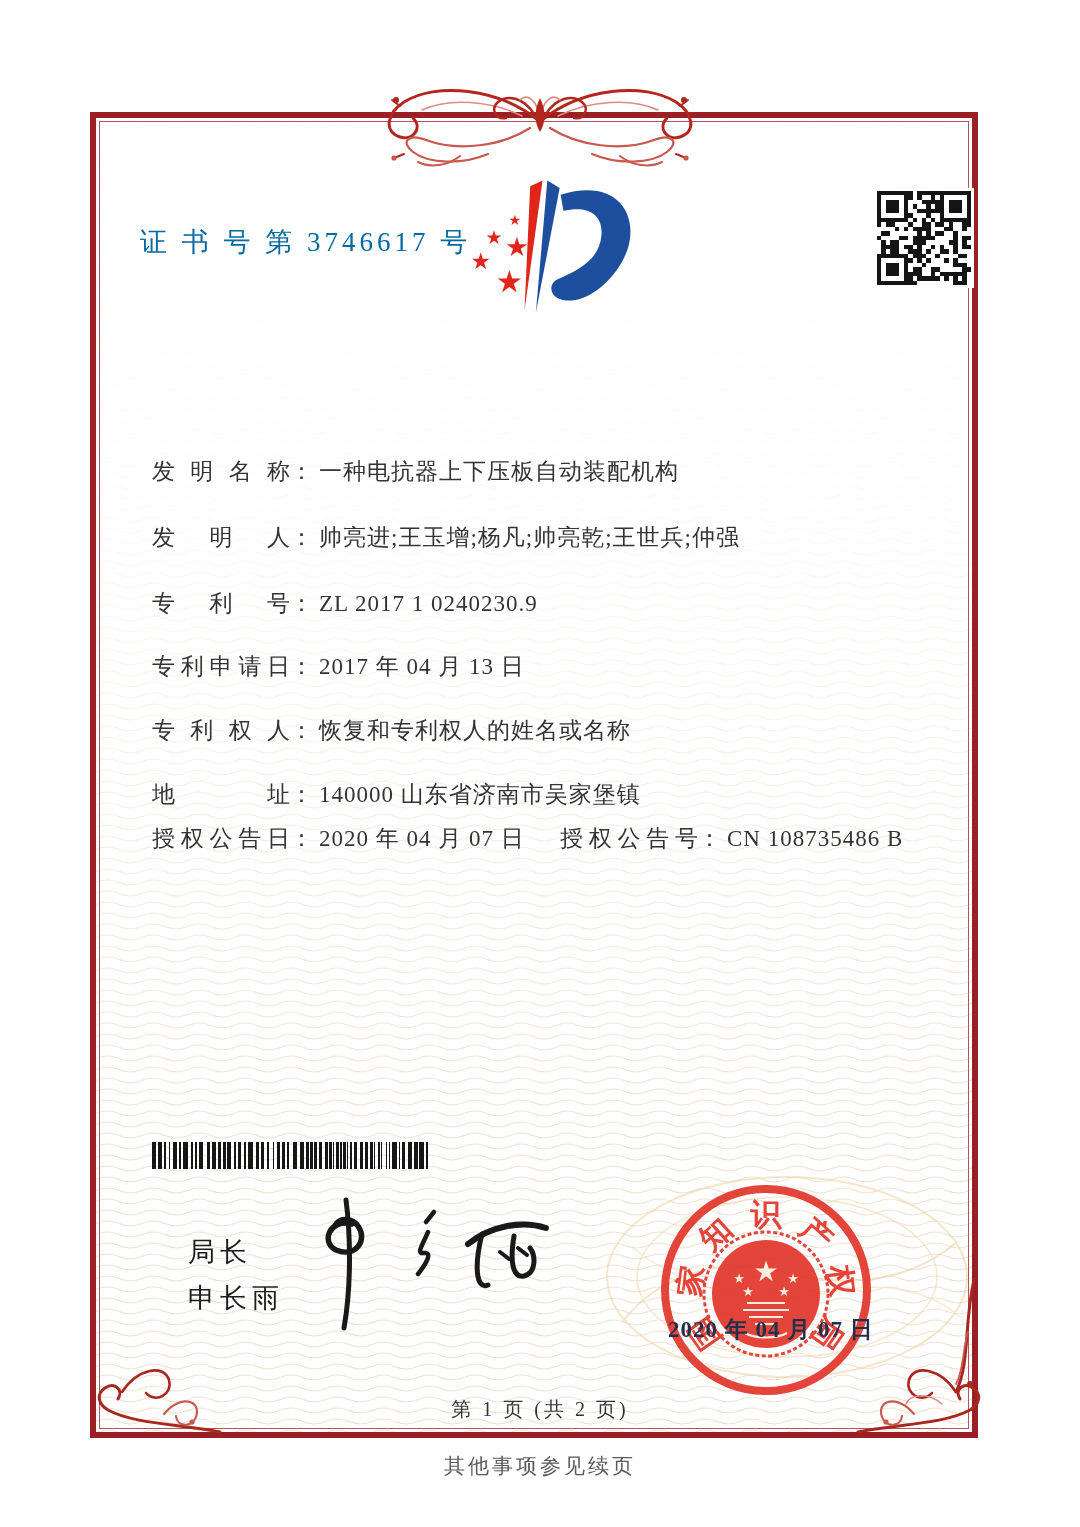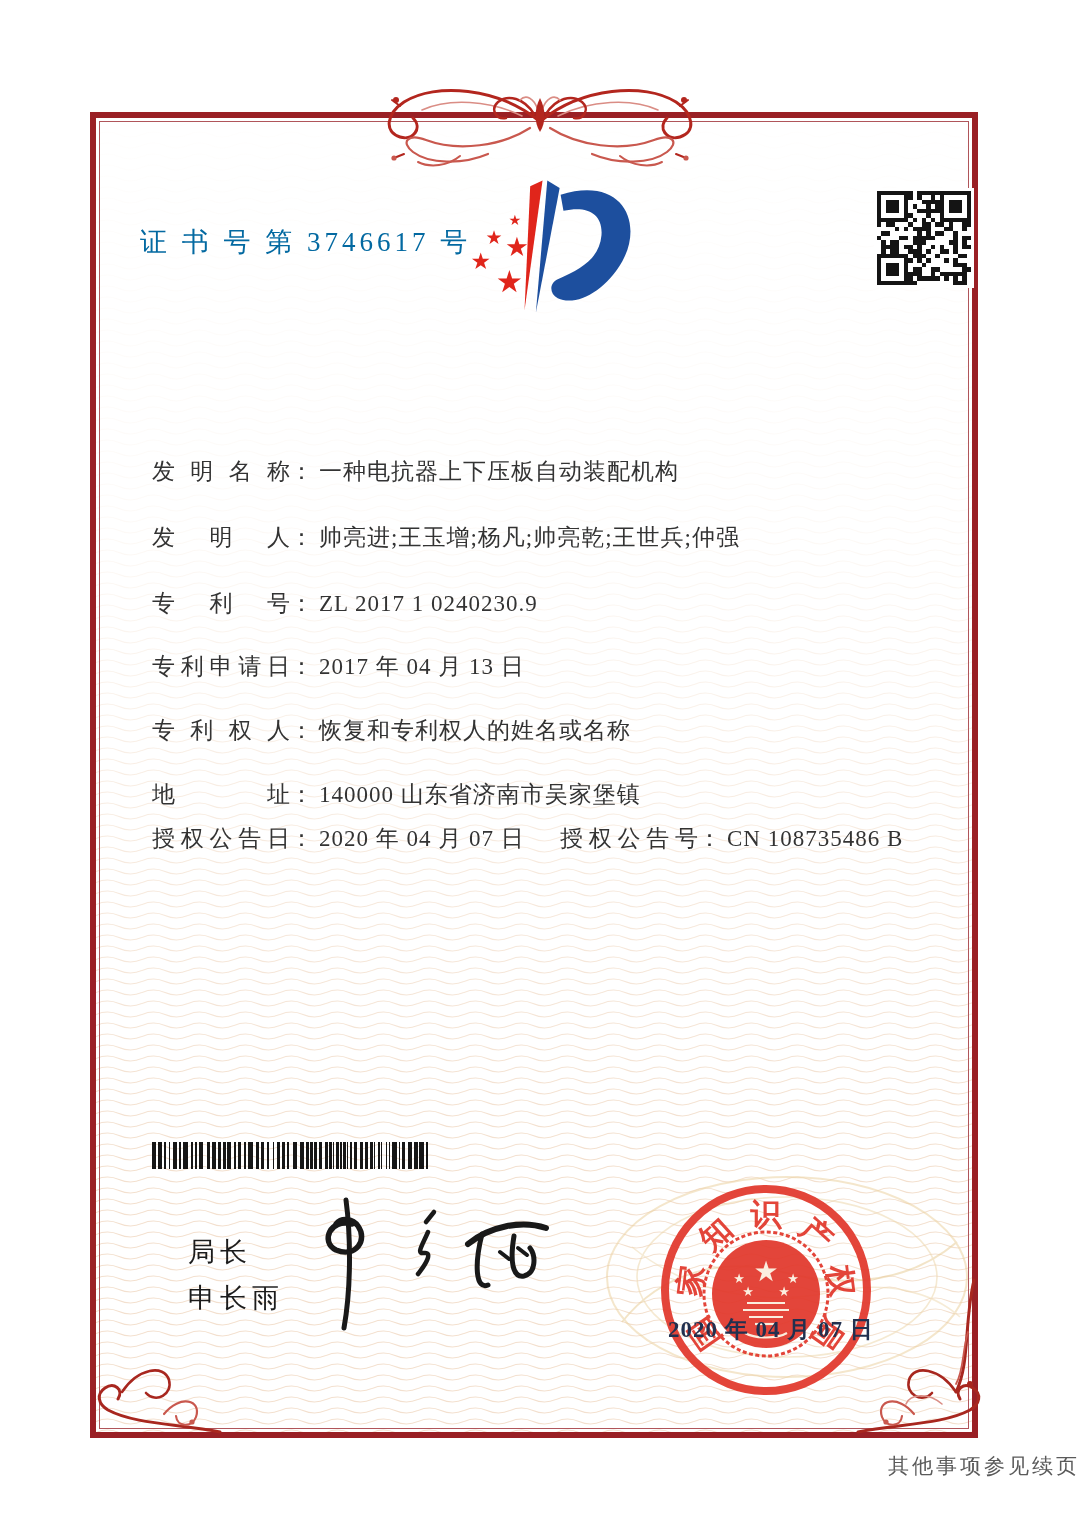"第 1 页 (共 2" div.page-info { html: none -> <div>第 1 页 (共 2 页)</div> }
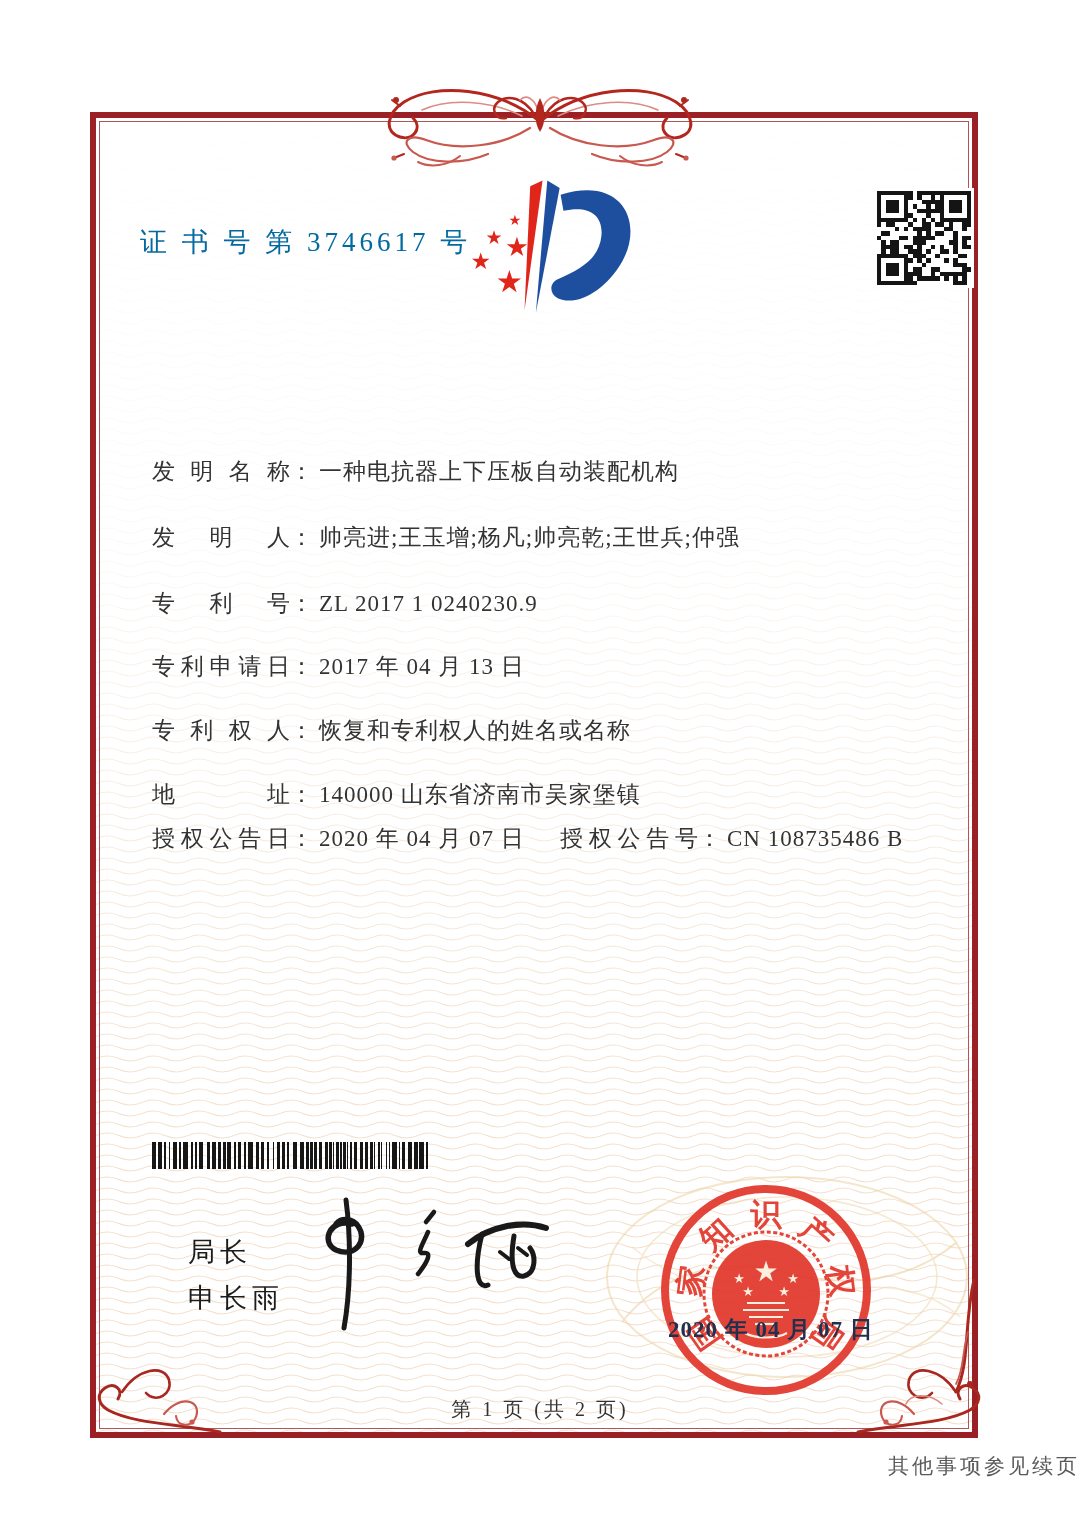"其他事项参见续页" .footer-note { text-align: right -> center }
